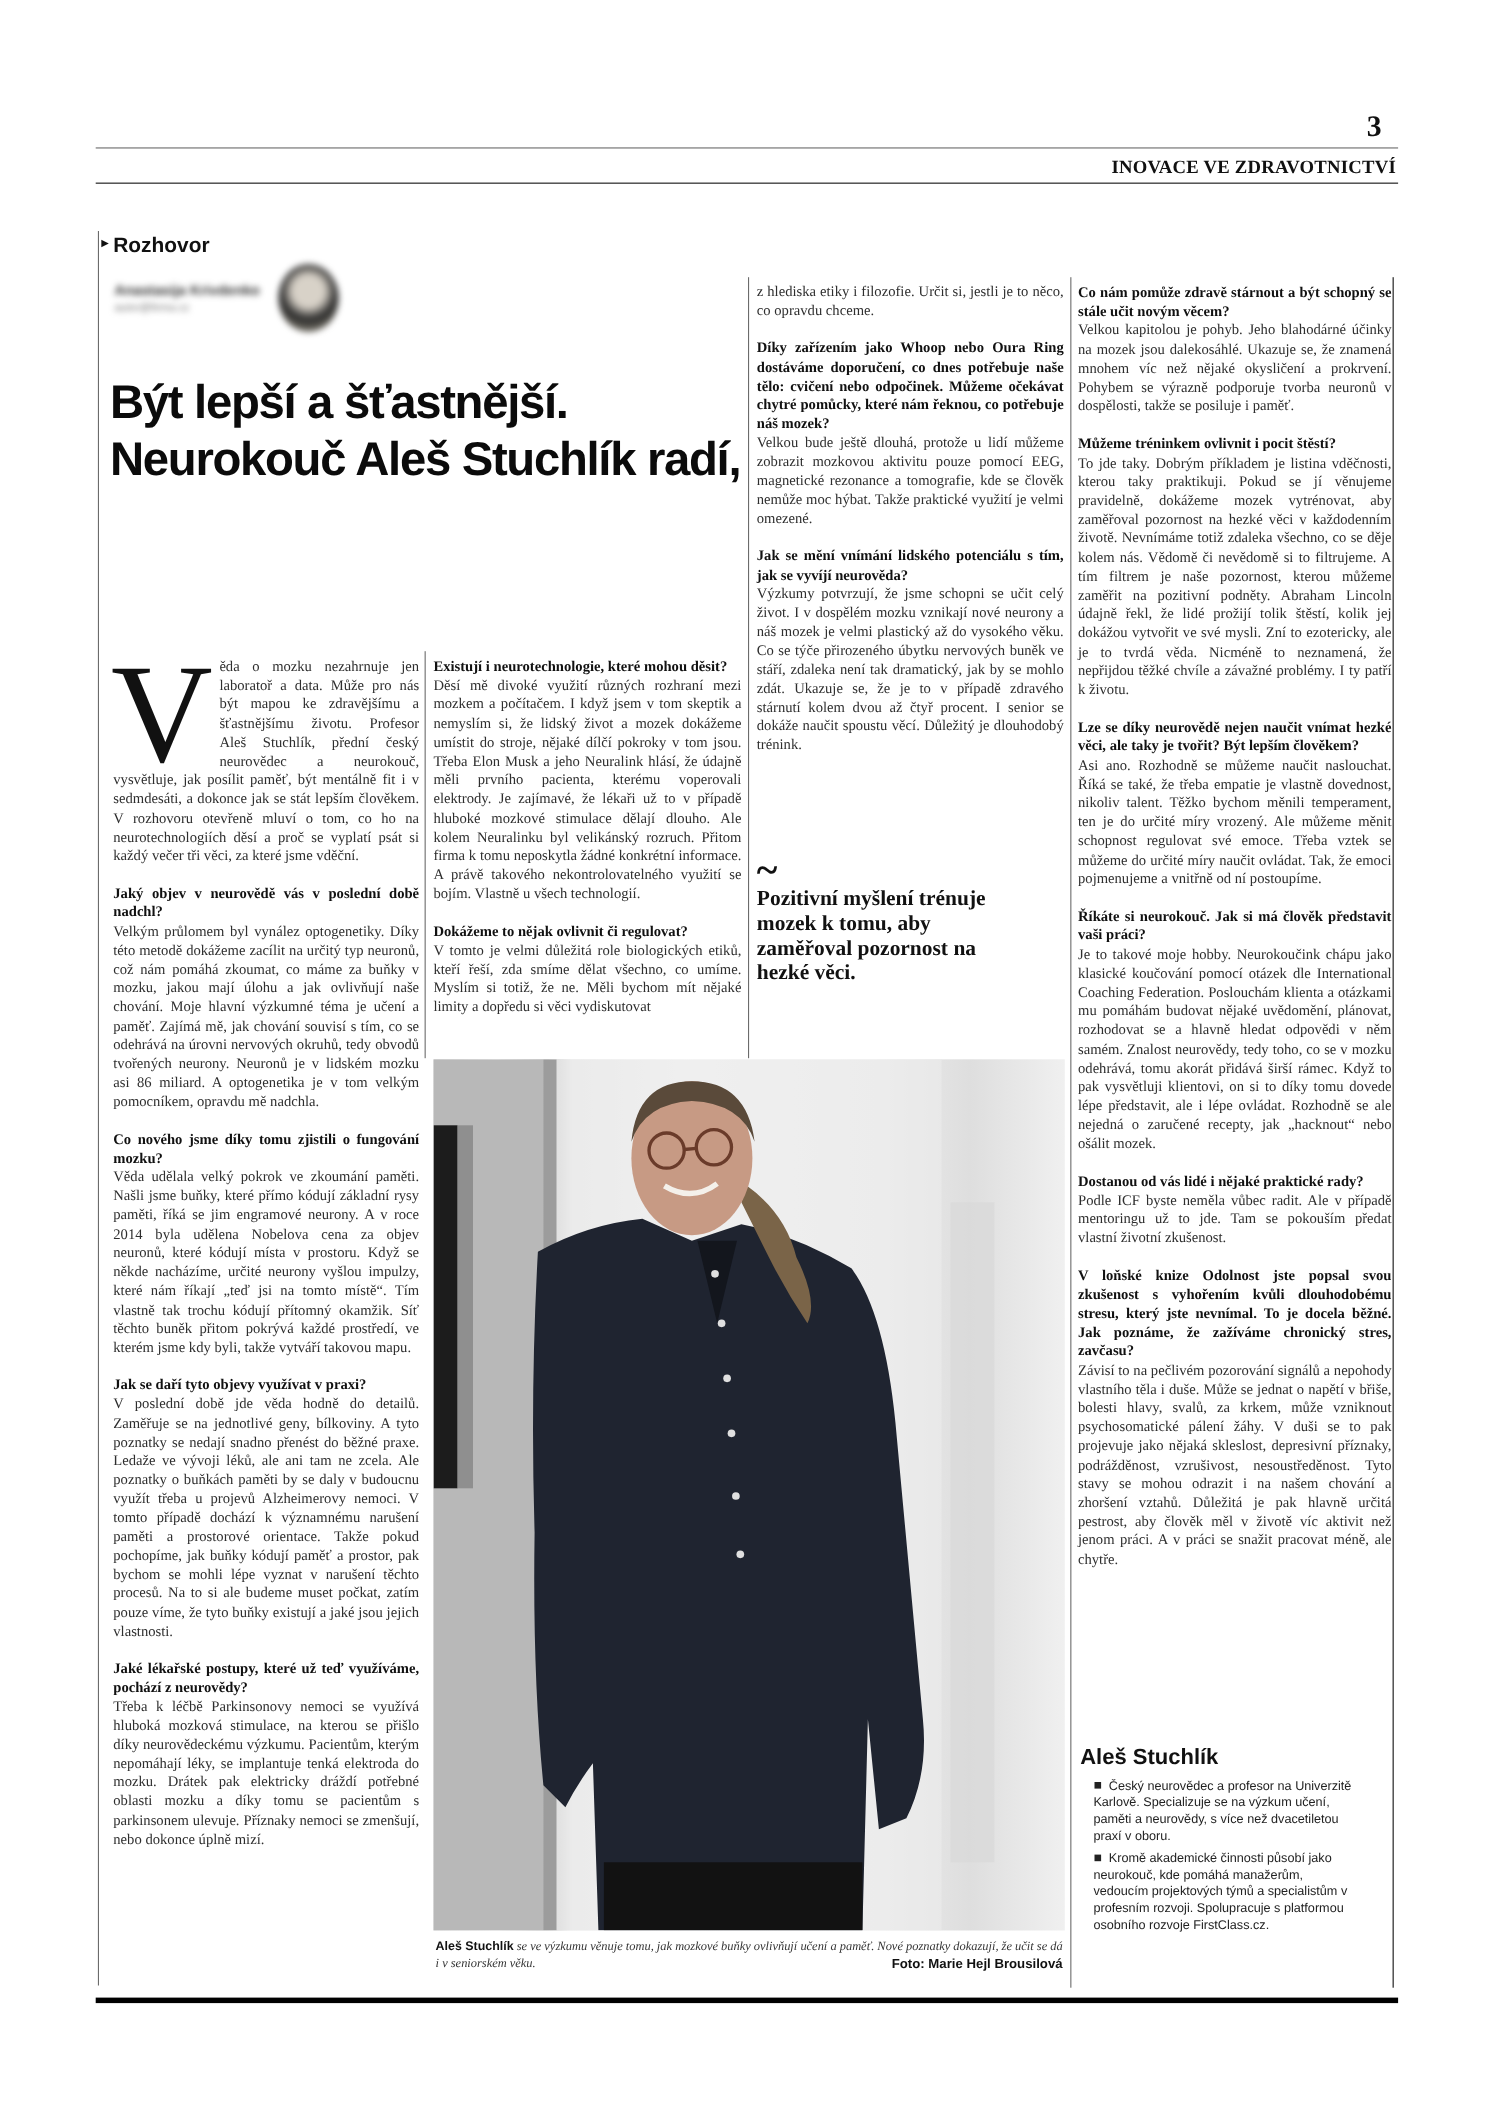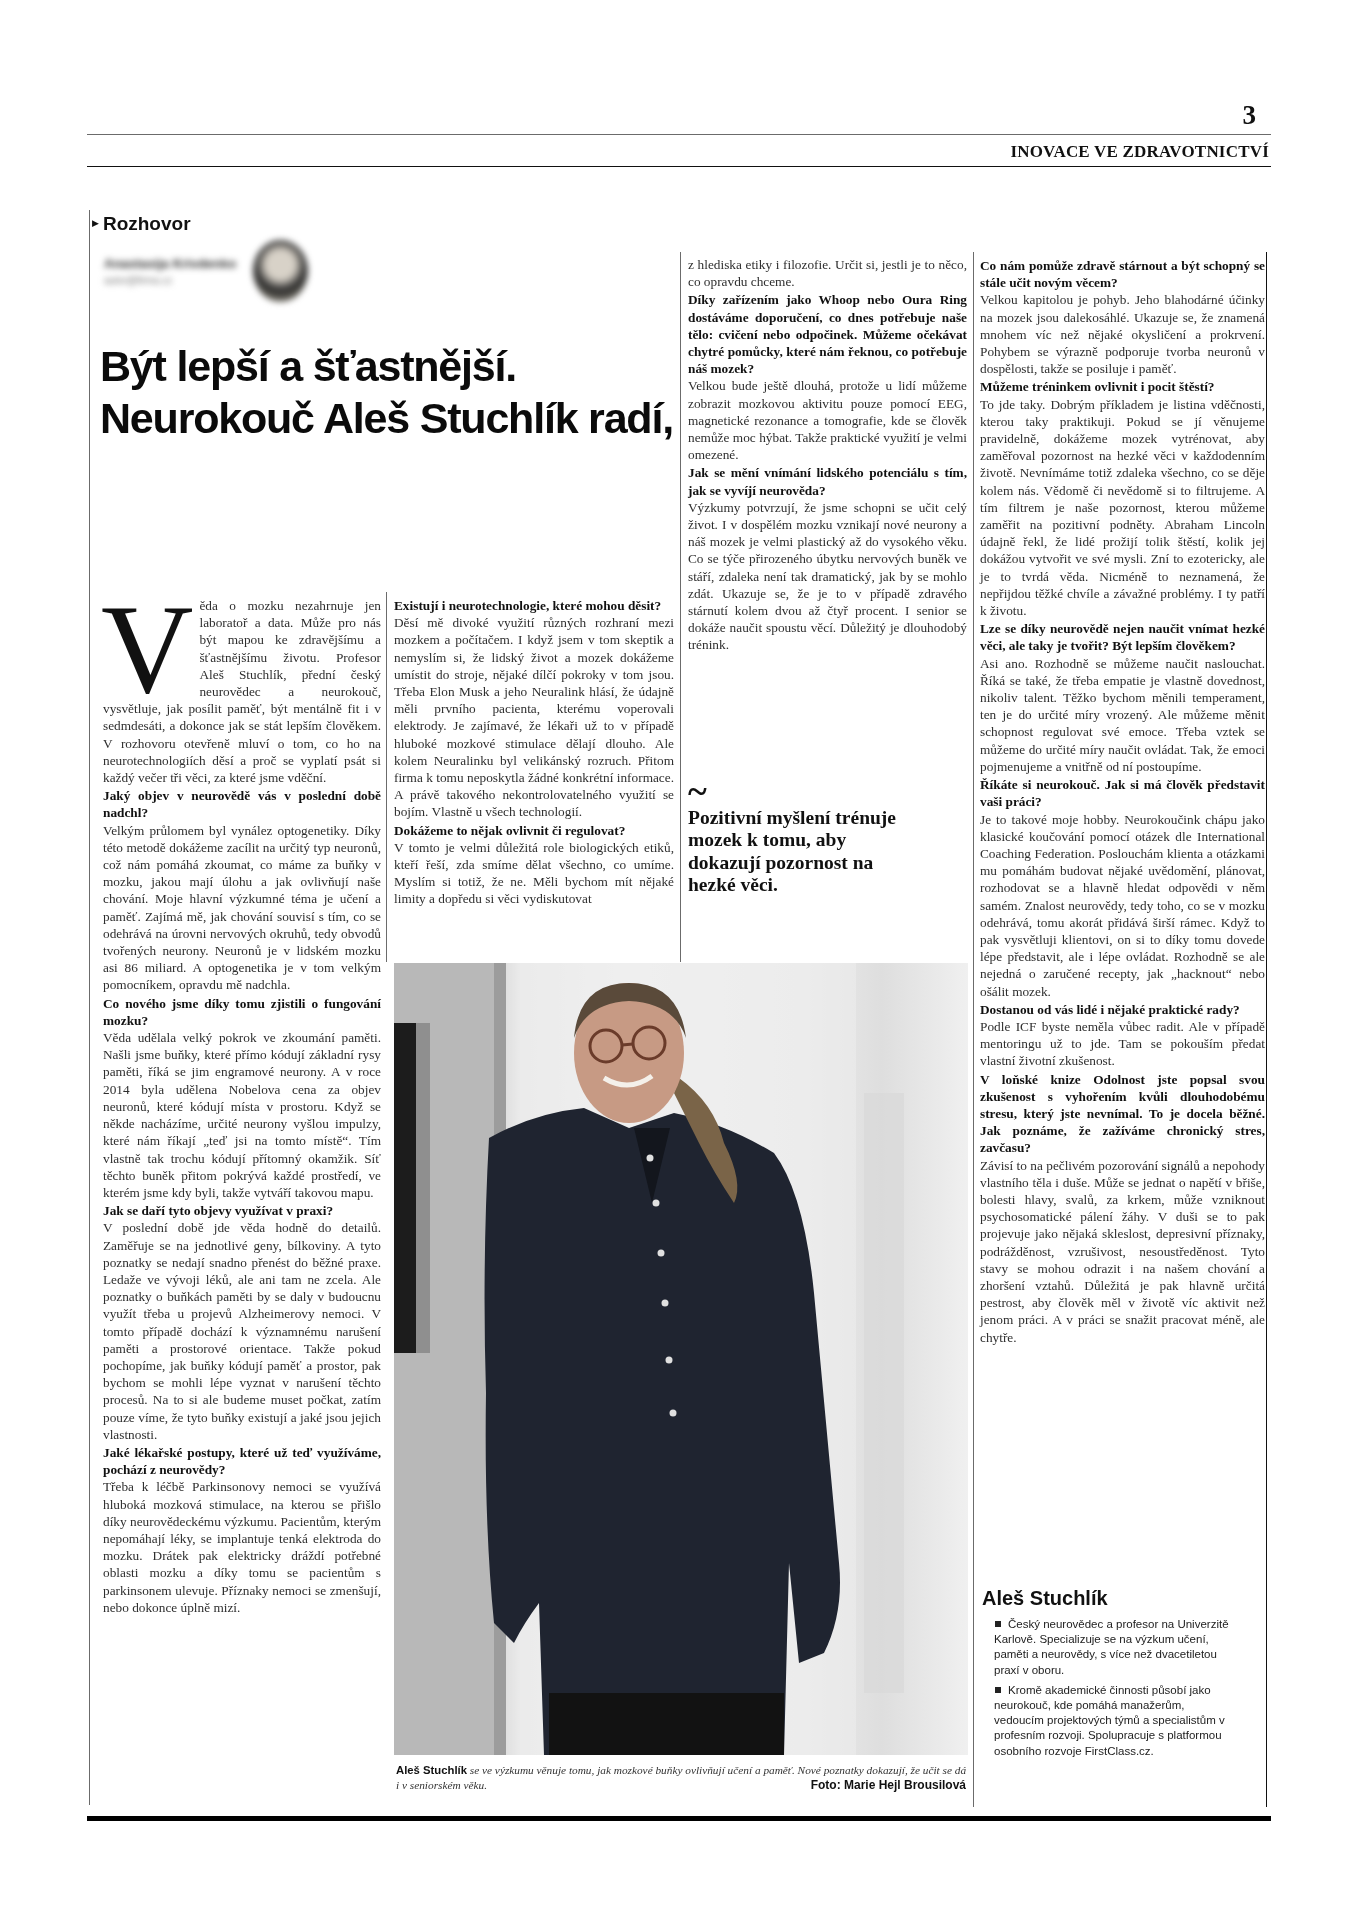"Díky zařízením jako Whoop nebo" .col .q { margin-top: 1px -> 17px }
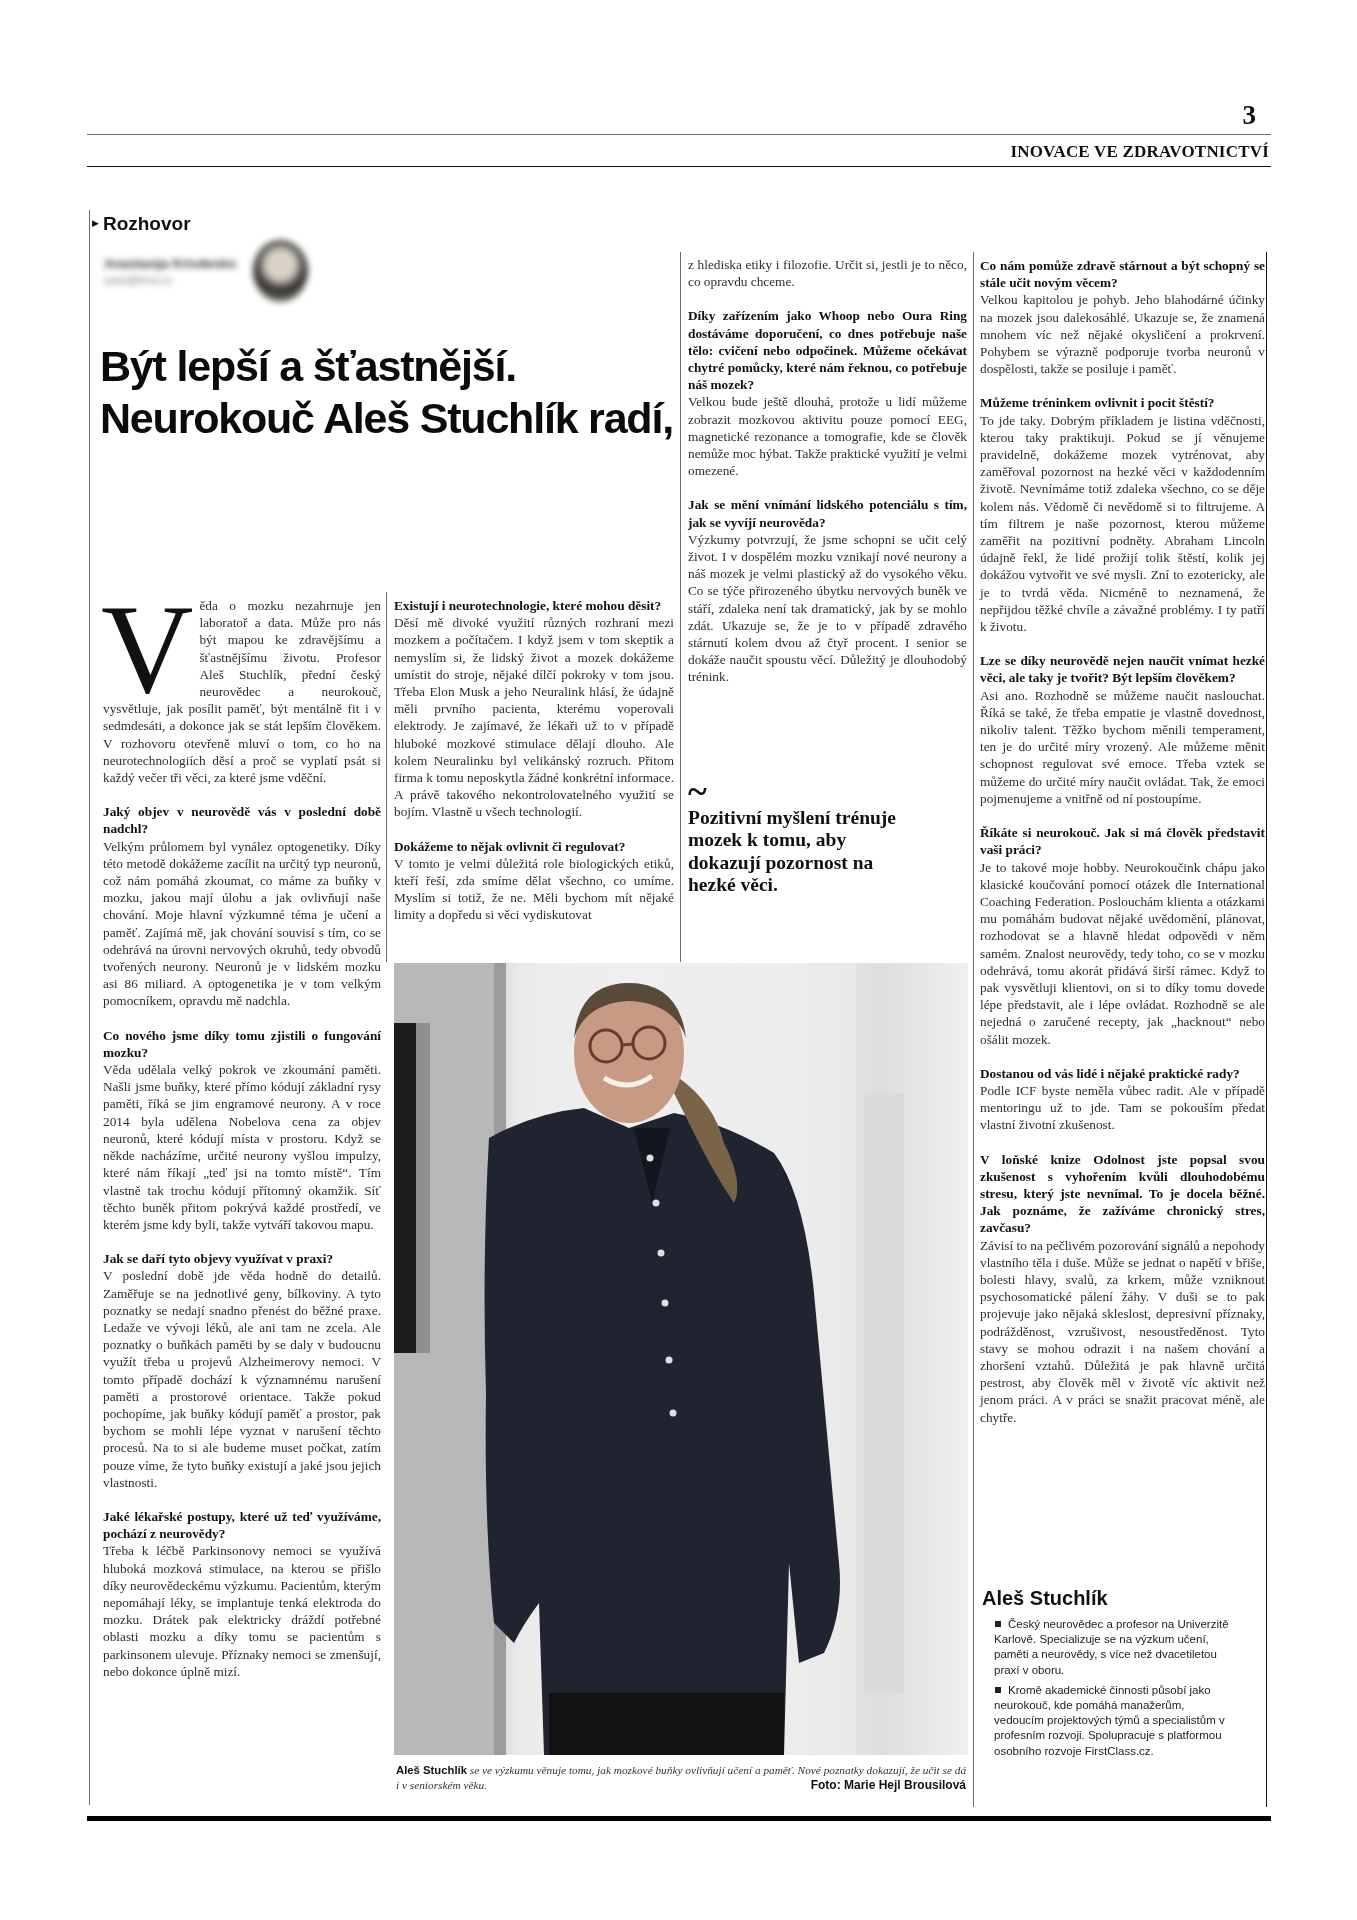"Pozitivní myšlení trénuje mozek k" div.abs { text: dokazují -> zaměřoval }
